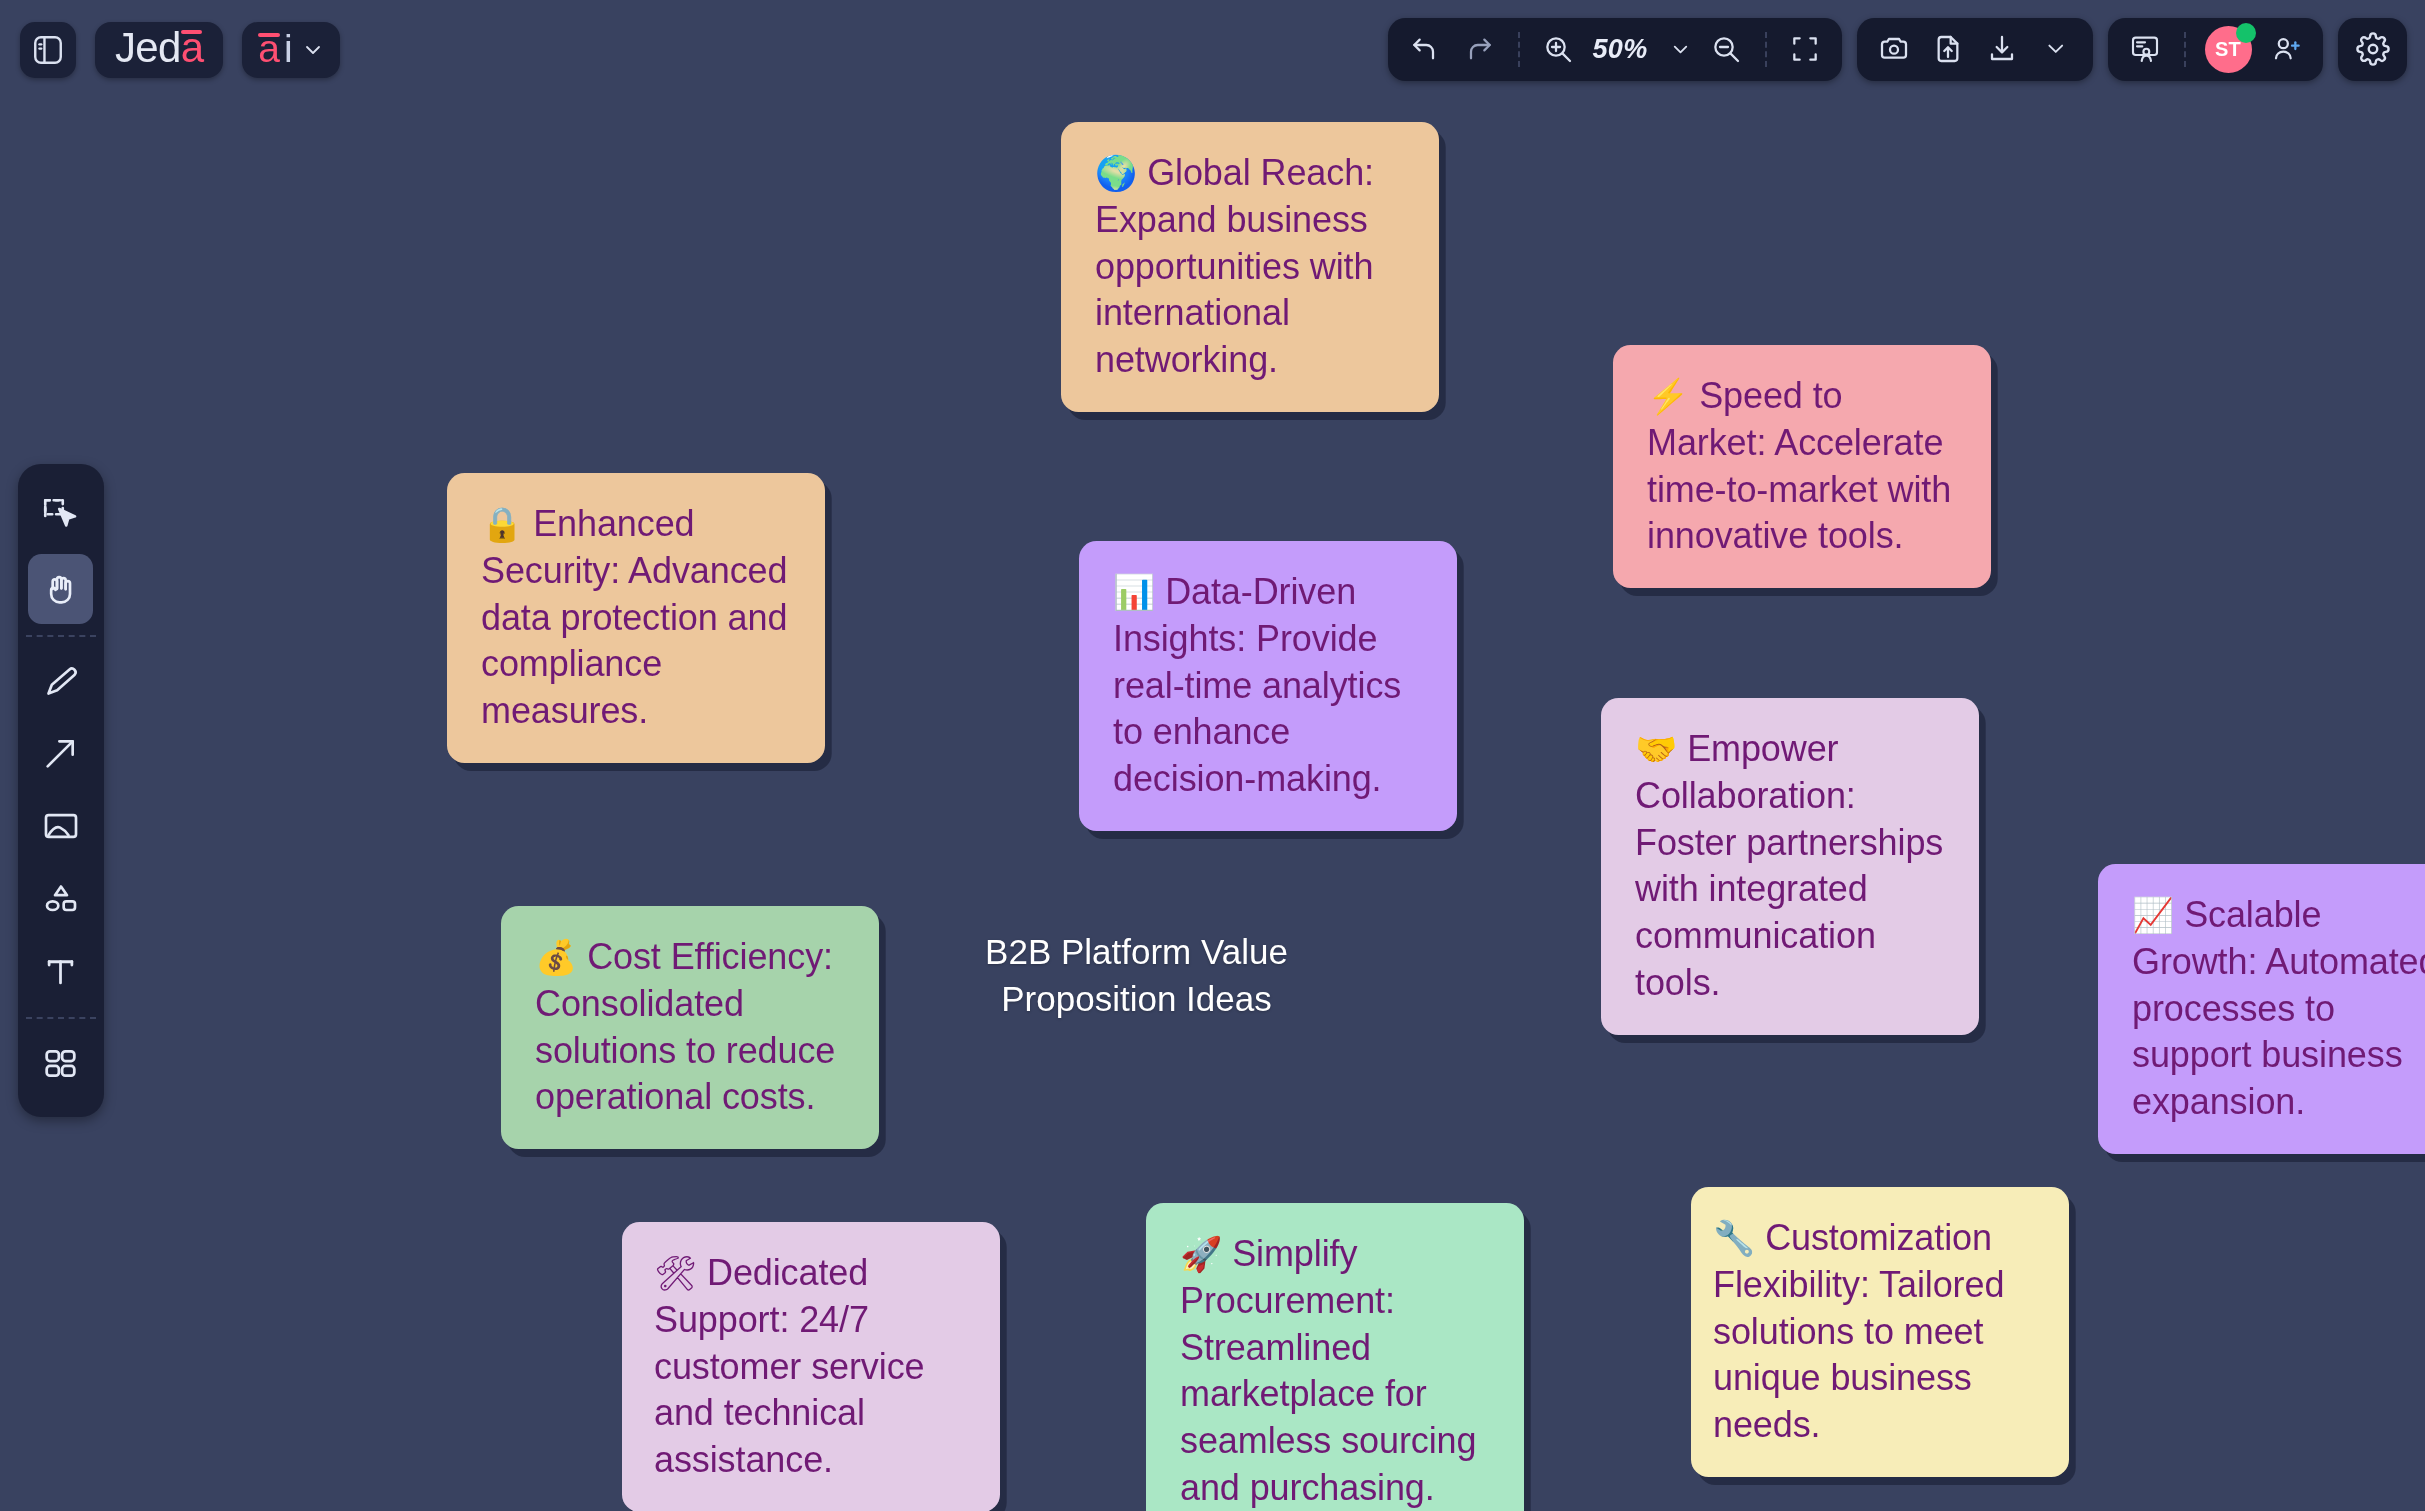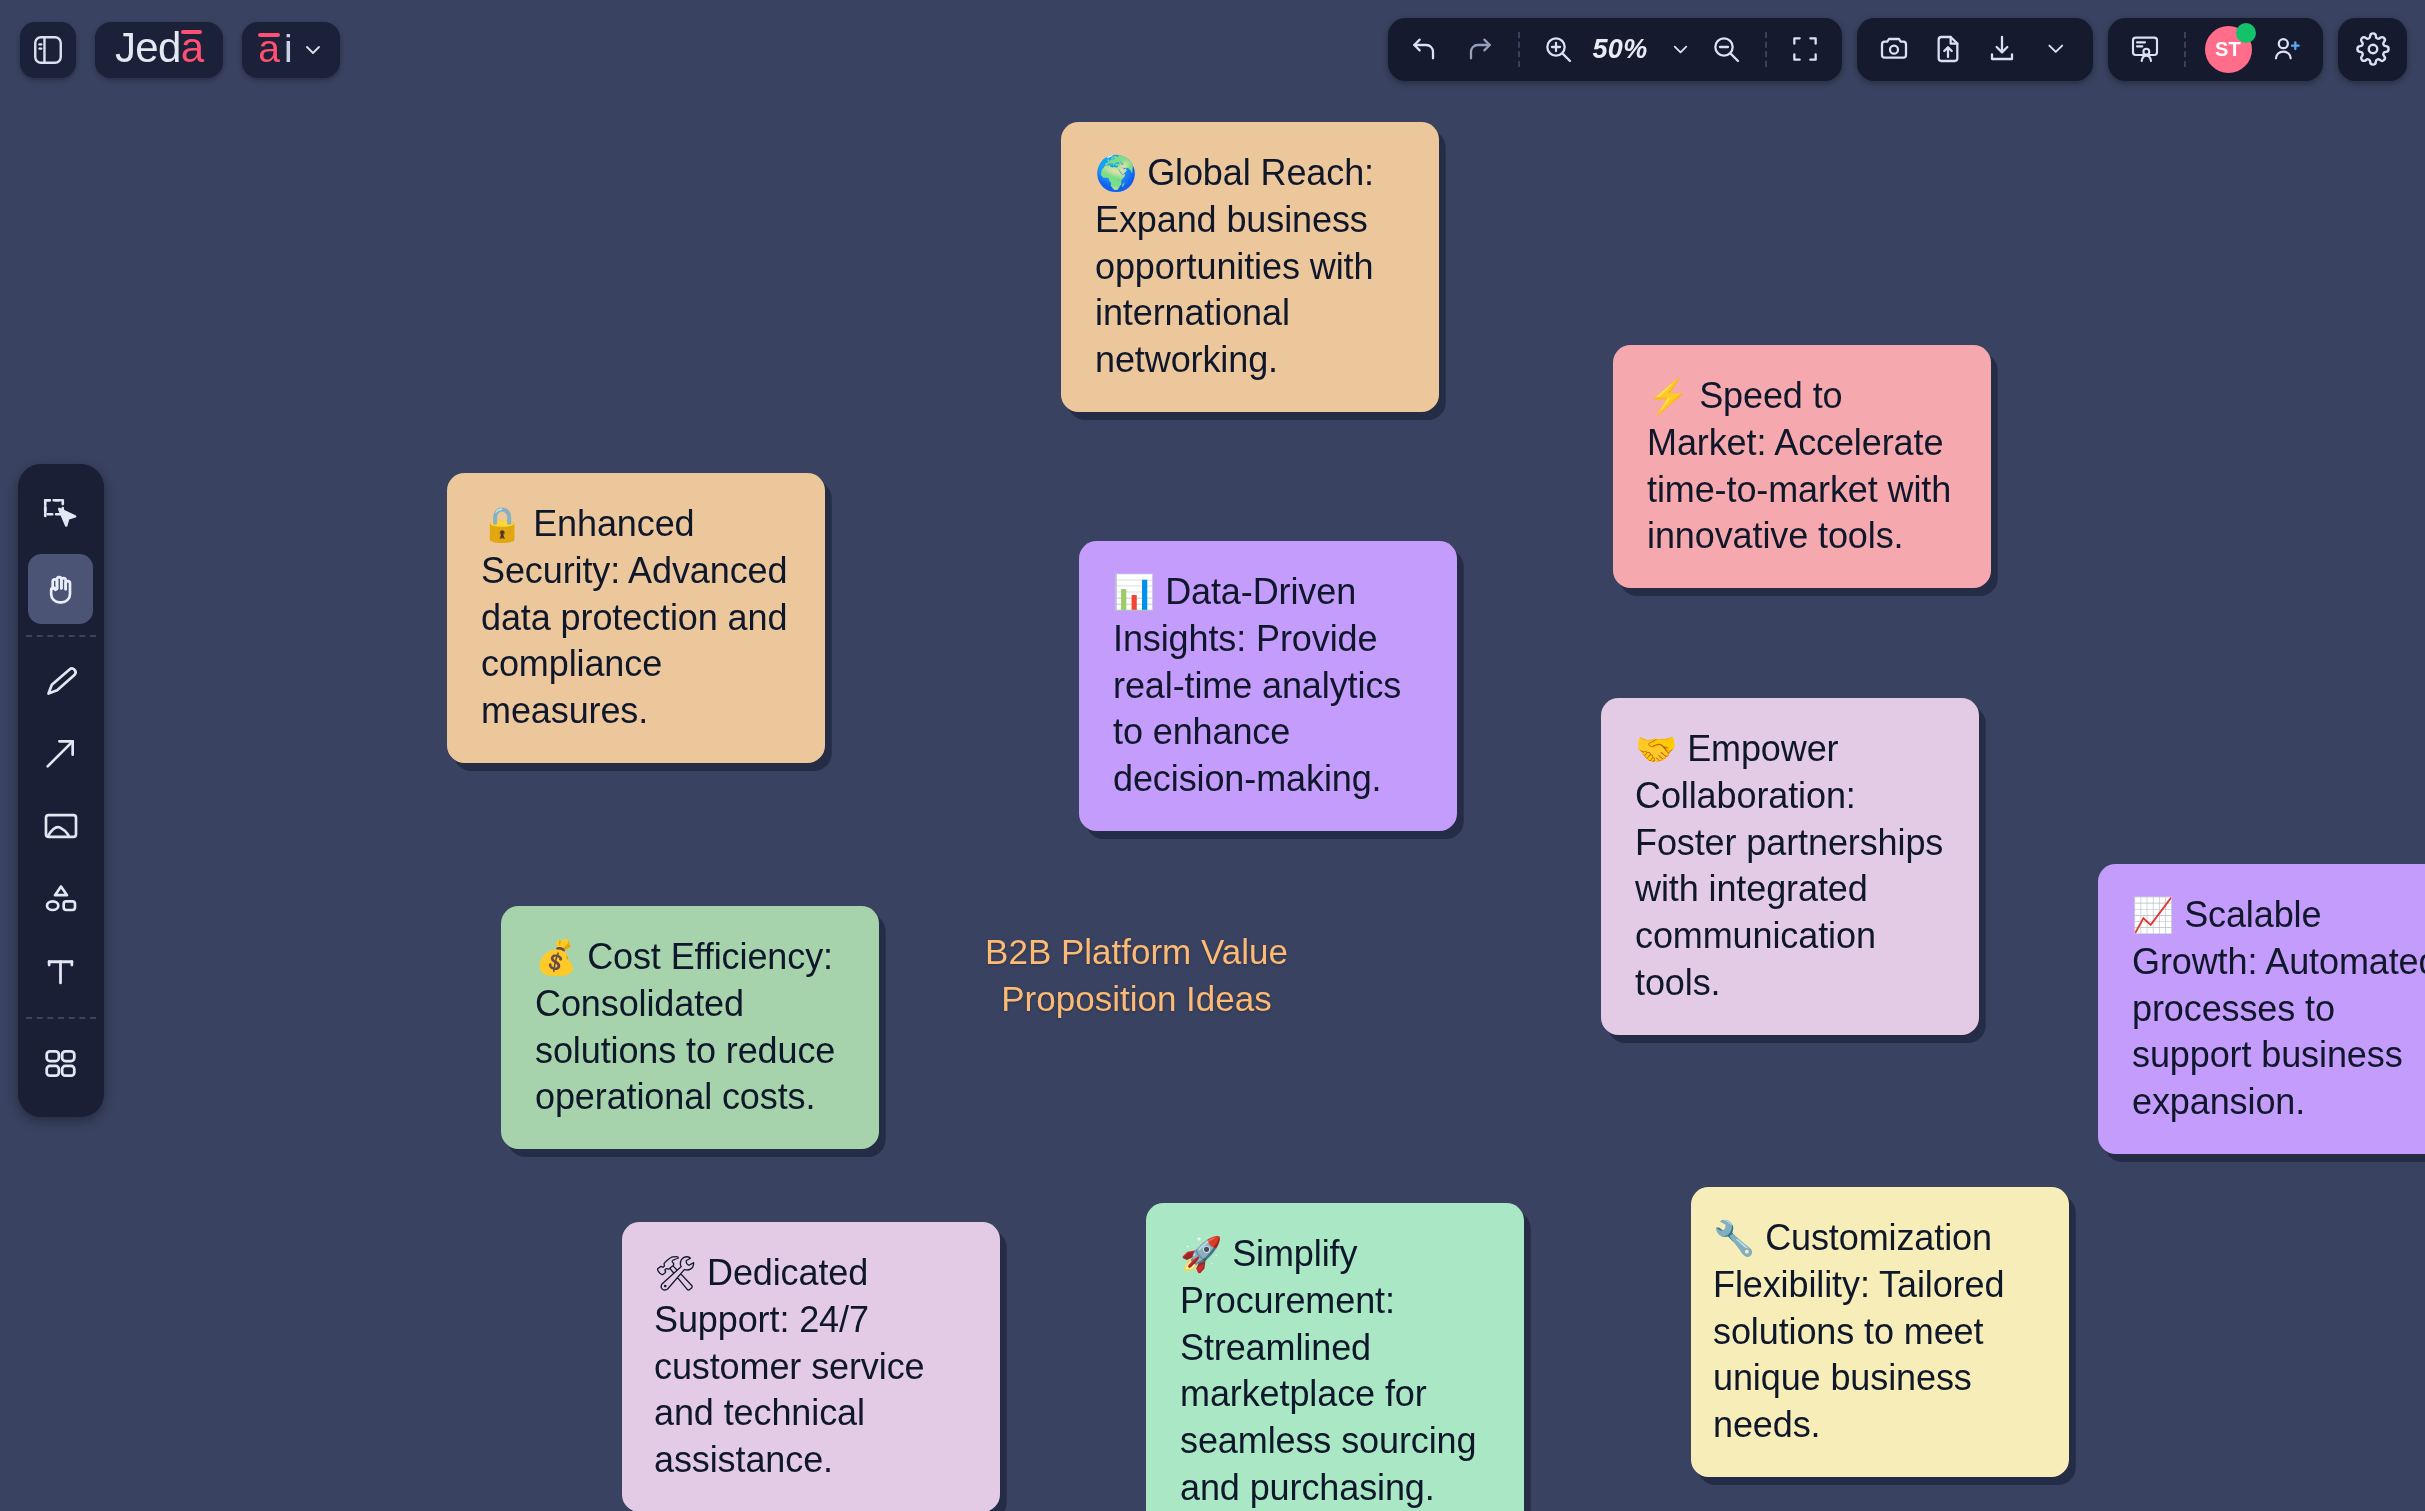"🌍 Global Reach: Expand business" .note { color: #0f172a -> #701a75 }
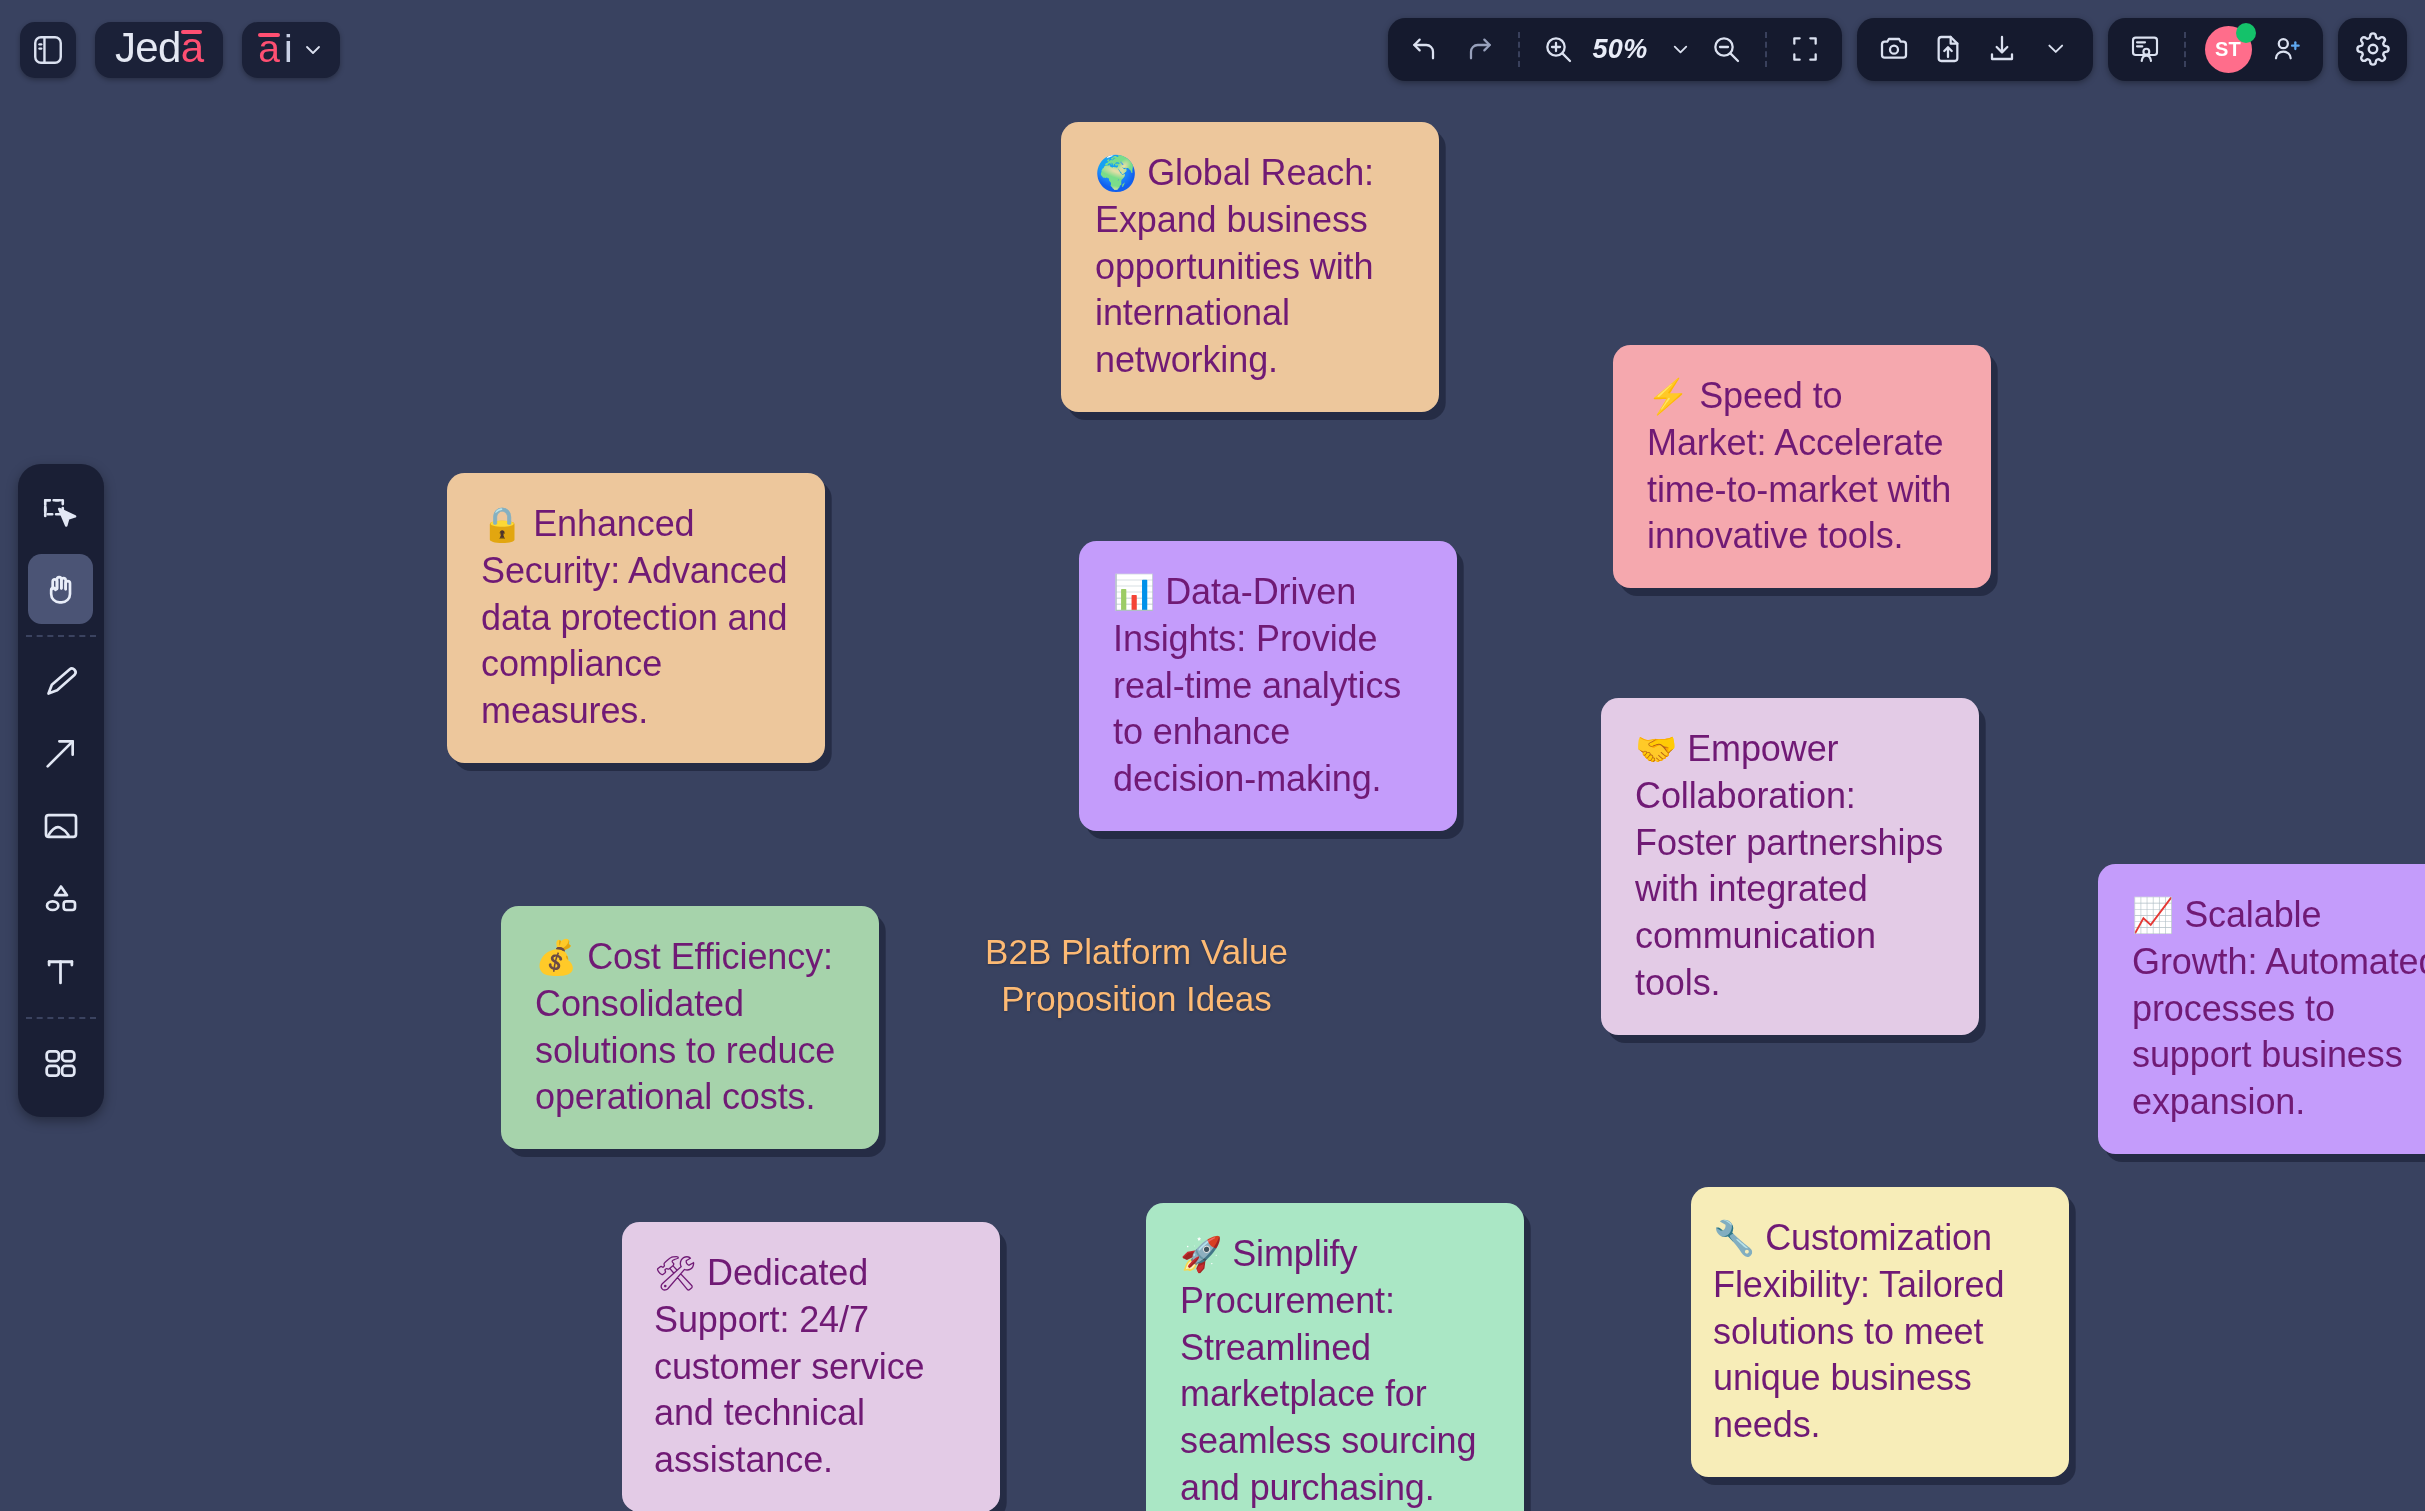"B2B Platform Value Proposition Ideas" #center-title { color: #fdba74 -> #ffffff }
